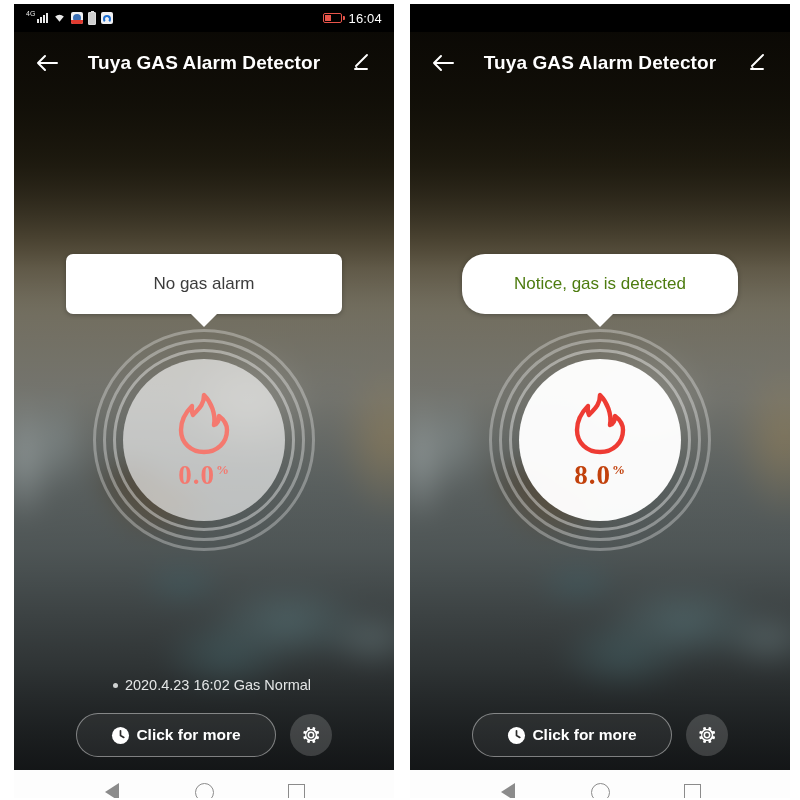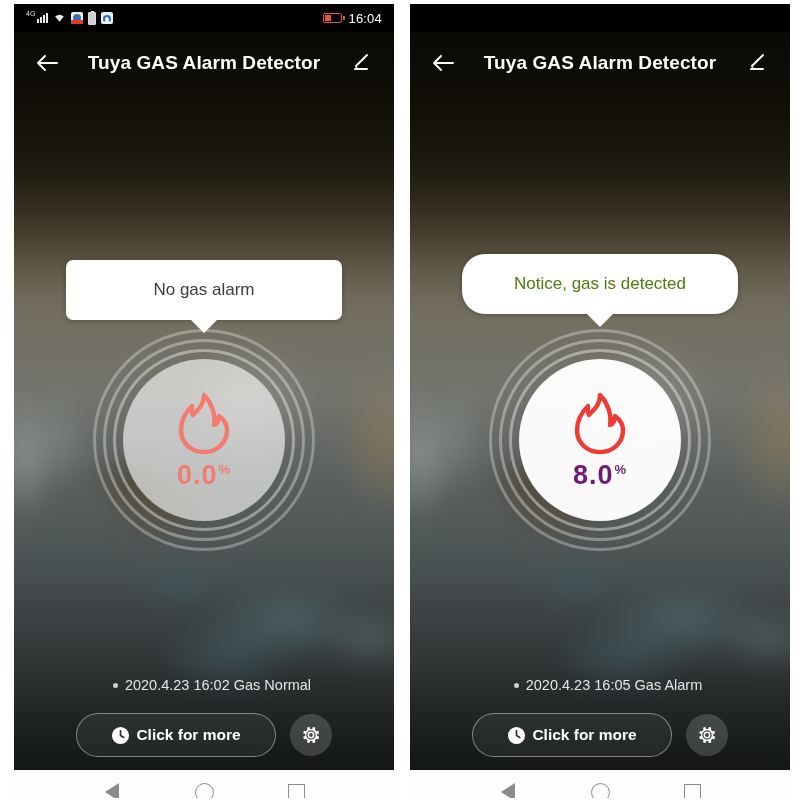"No gas alarm" .callout.normal { margin-top: 6px -> none }
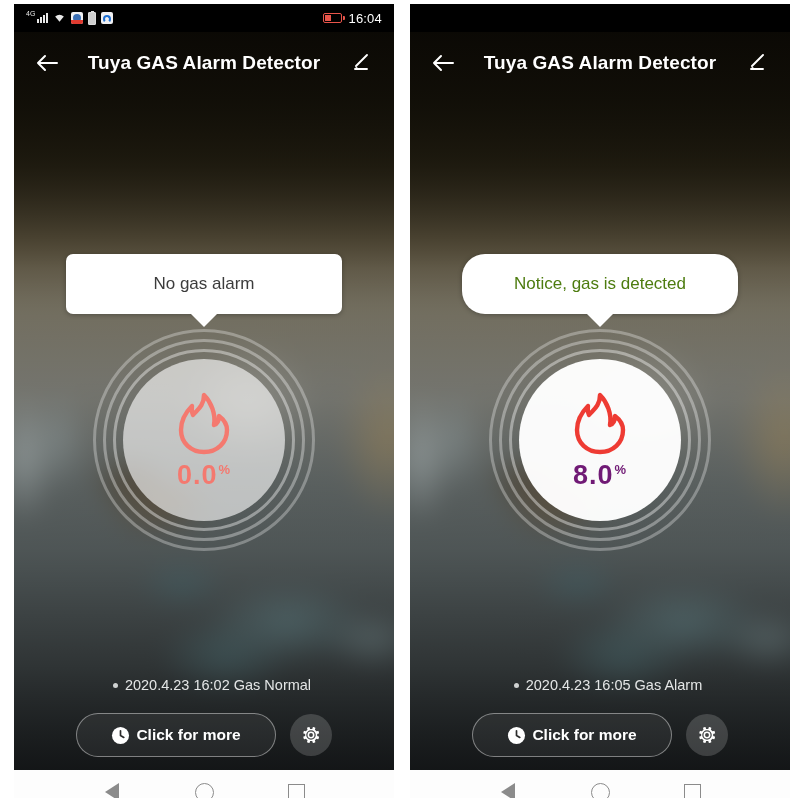"0.0%" .value { font-family: Liberation Sans, sans-serif -> Liberation Serif, serif }
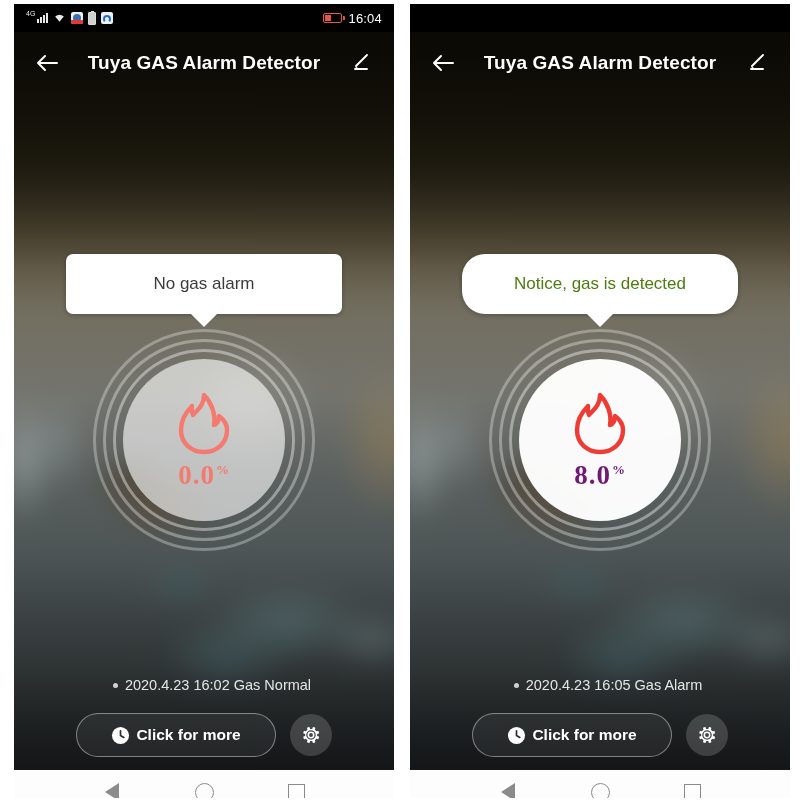"8.0%" .alarm .value { color: #701a75 -> #c2410c }
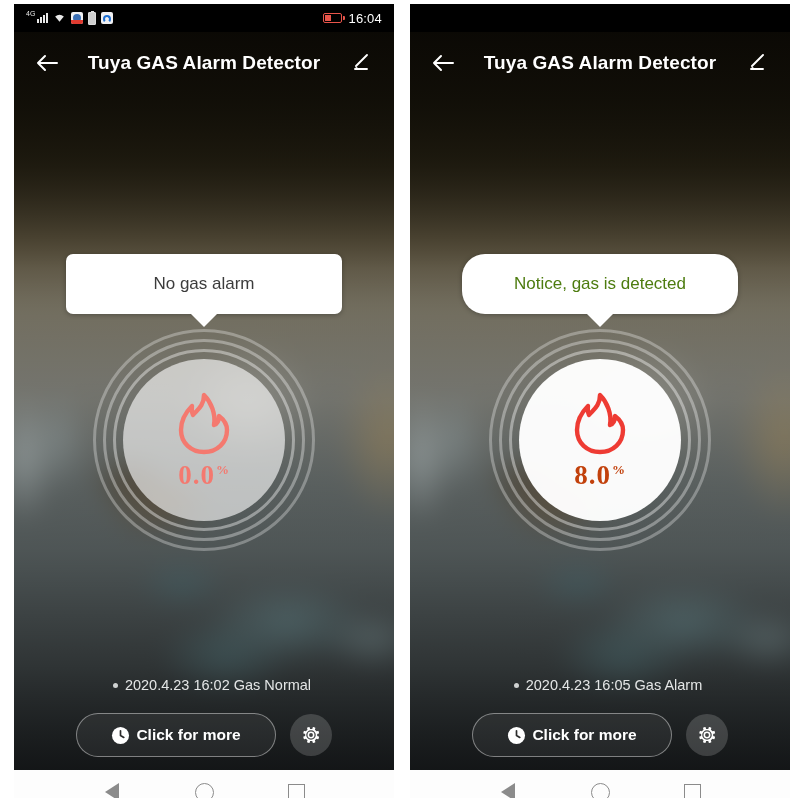"2020.4.23 16:05 Gas Alarm" div.statusline { html: <div> <span></span><span>2020.4.23 16:05 Gas Alarm</span> </div> -> none }
